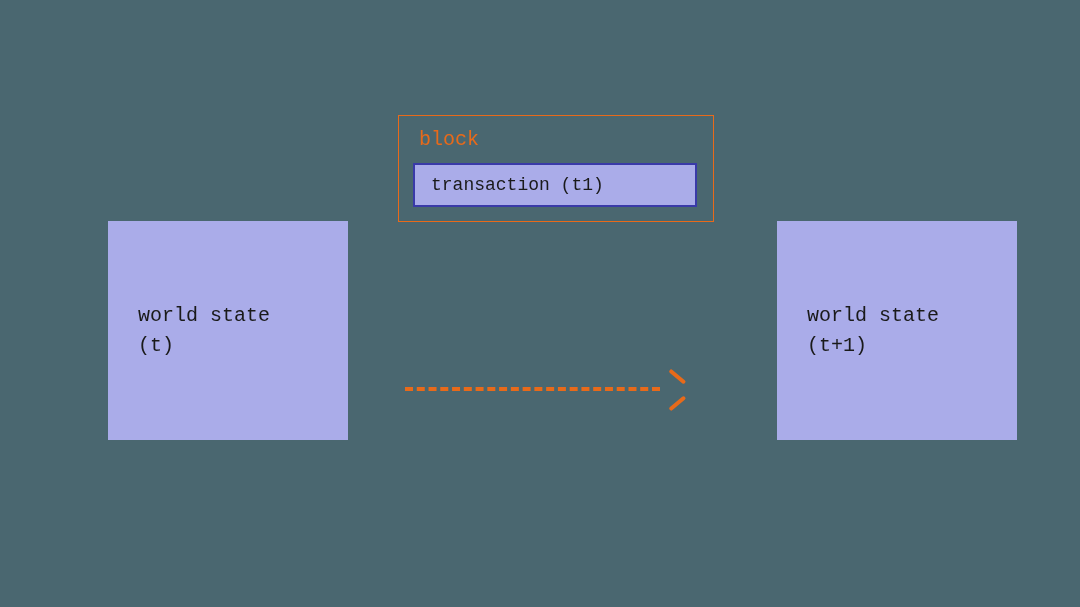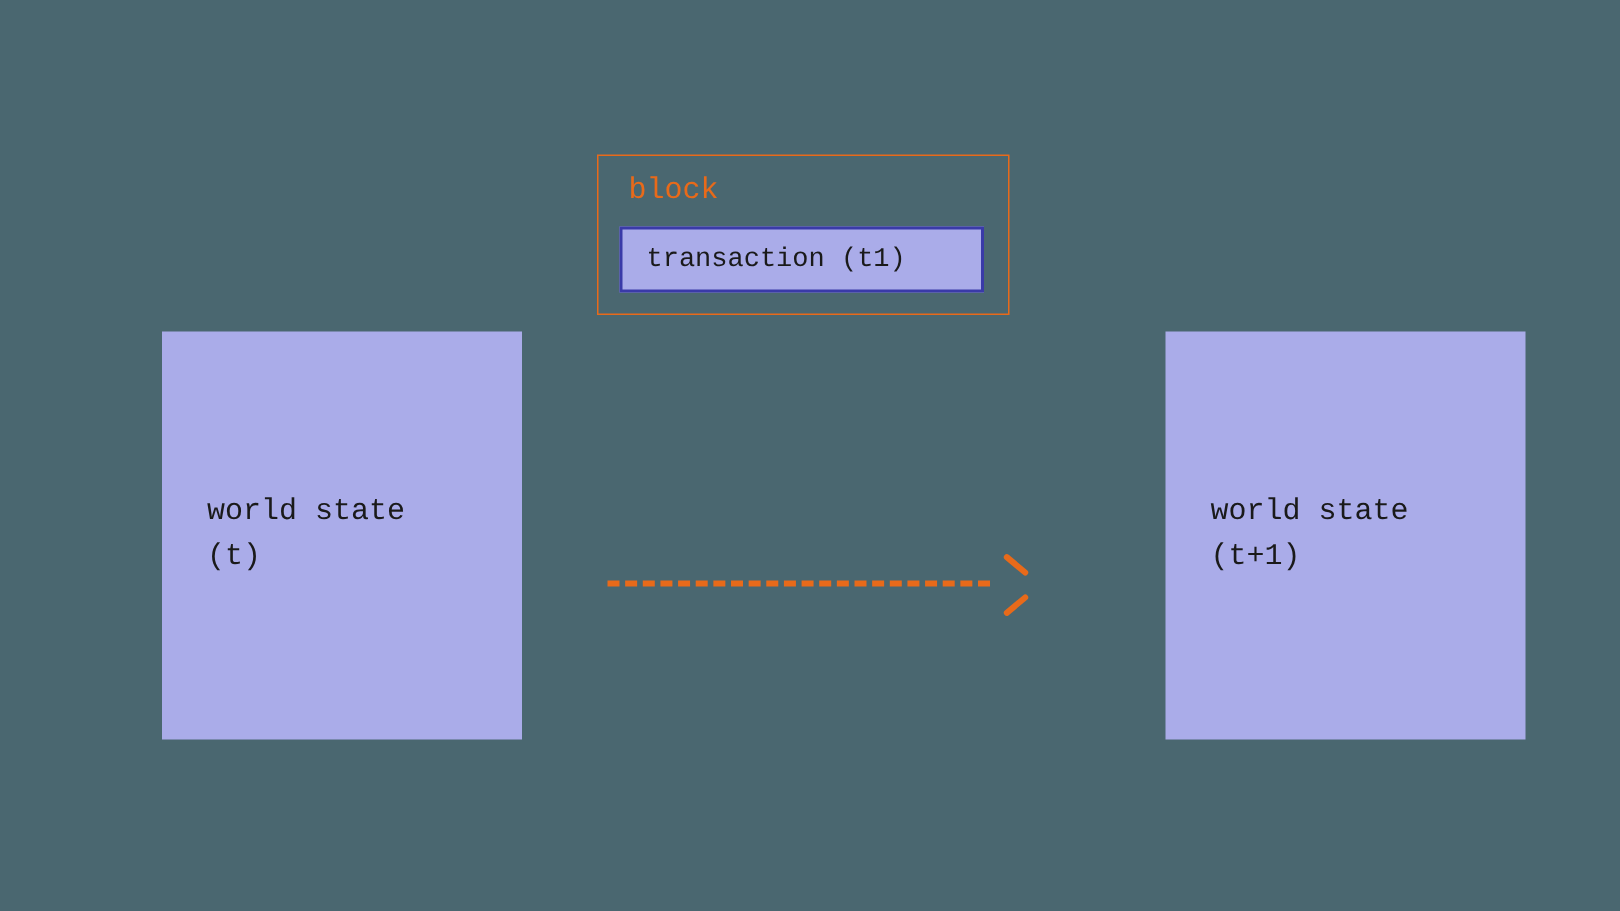"block" .block-container { top: 103px -> 115px; width: 275px -> 316px }
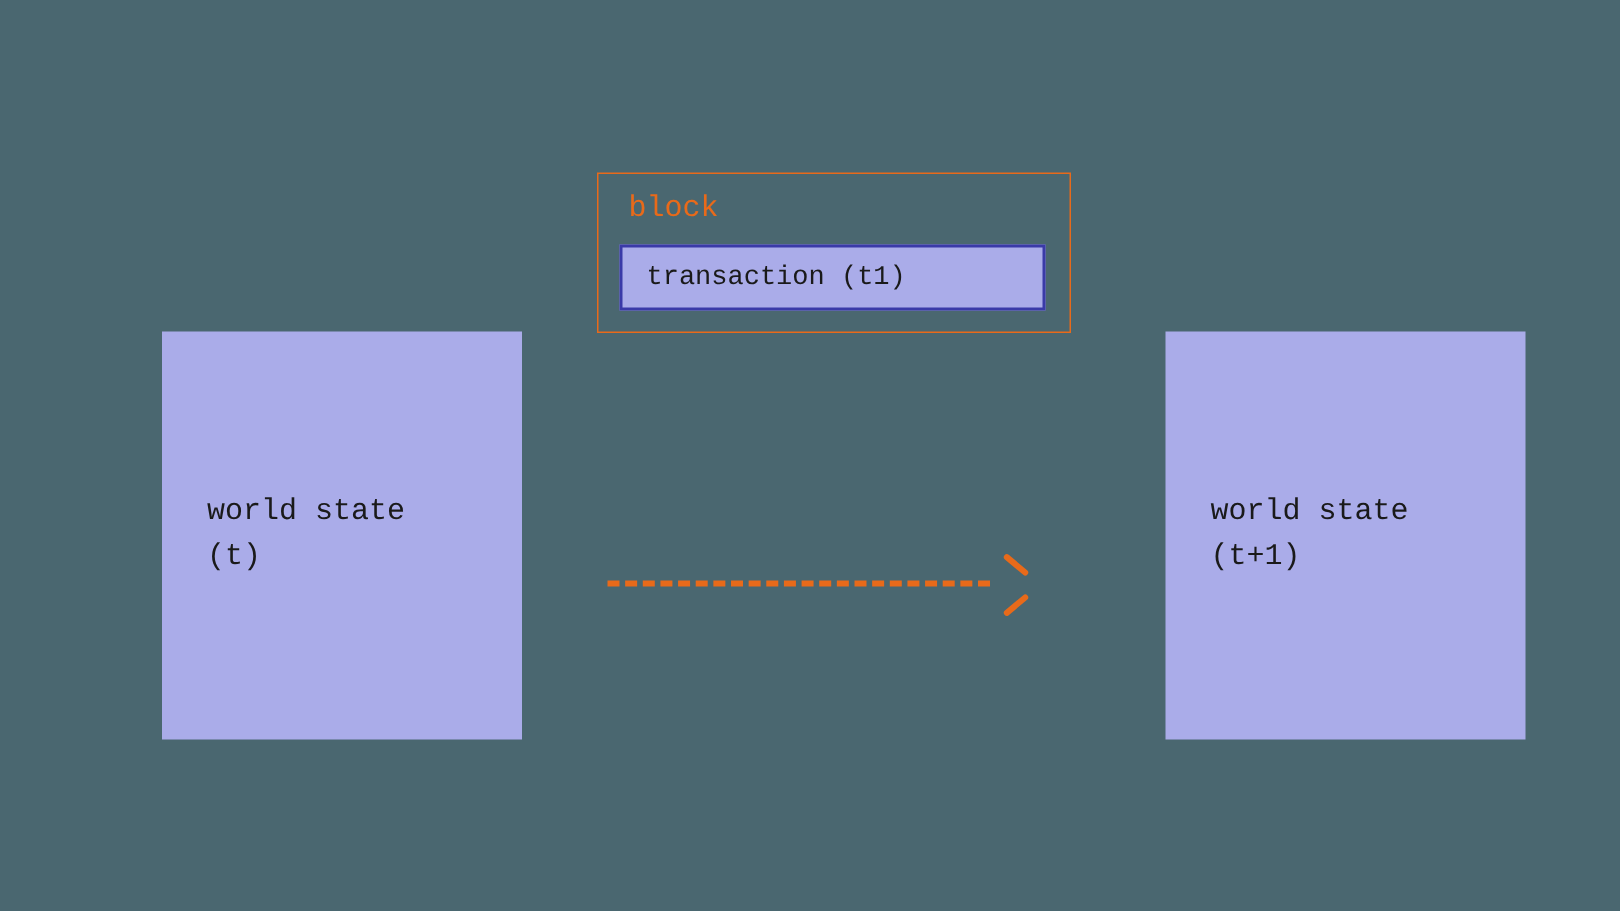"world state (t)" .state-box { height: 272px -> 219px }
